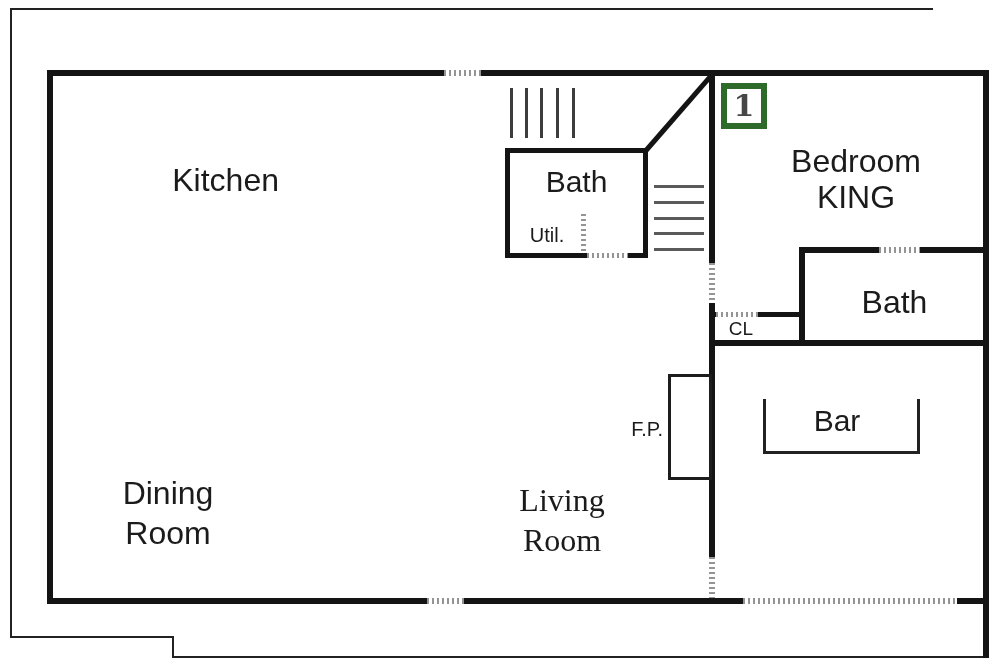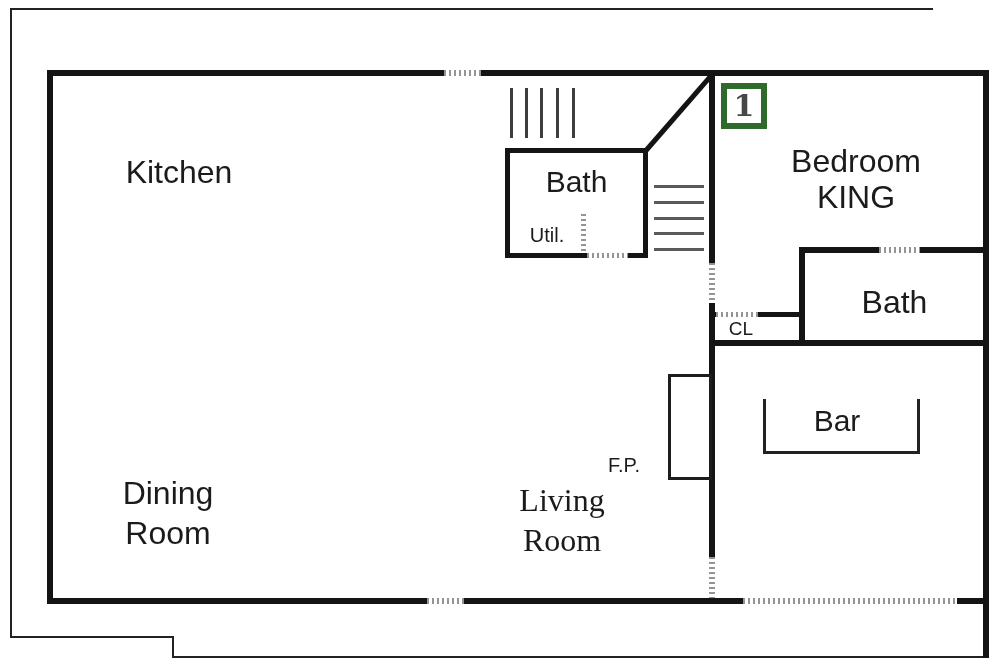"Kitchen" div.lbl { text-align: none -> right; top: 154px -> 162px }
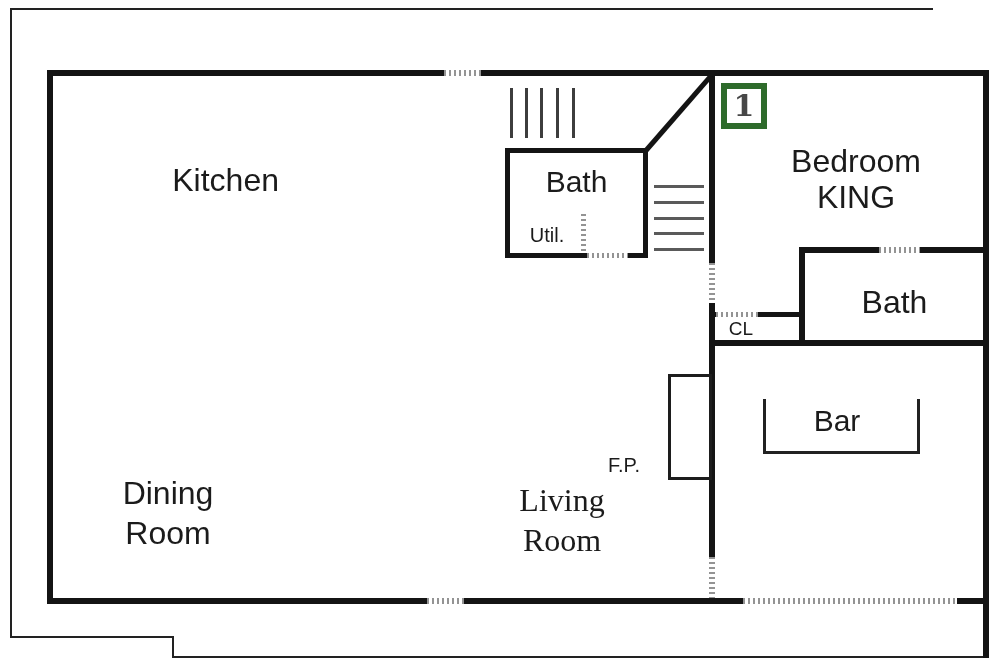"F.P." div.lbl { margin-top: 36px -> none; text-align: center -> right }
